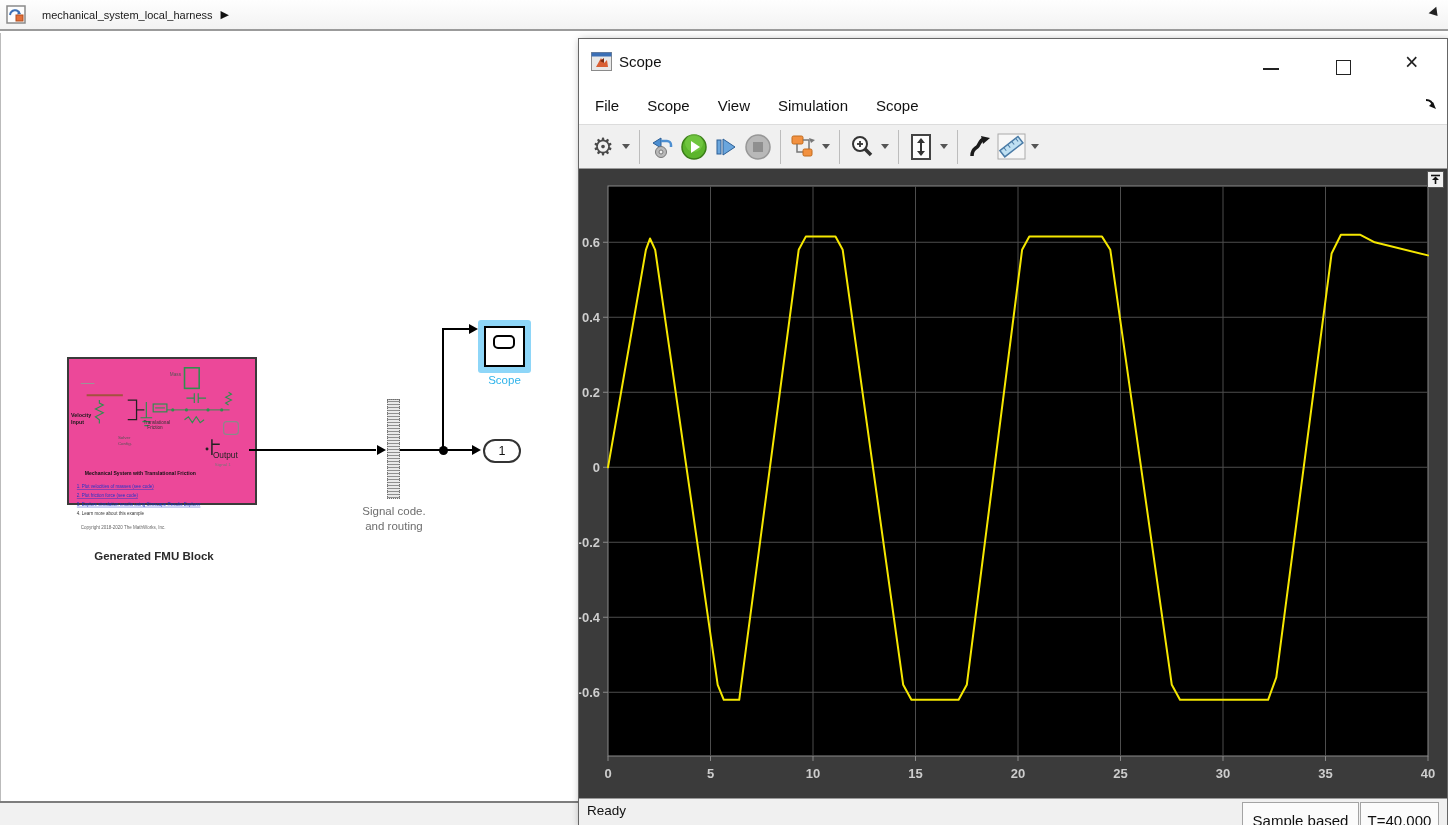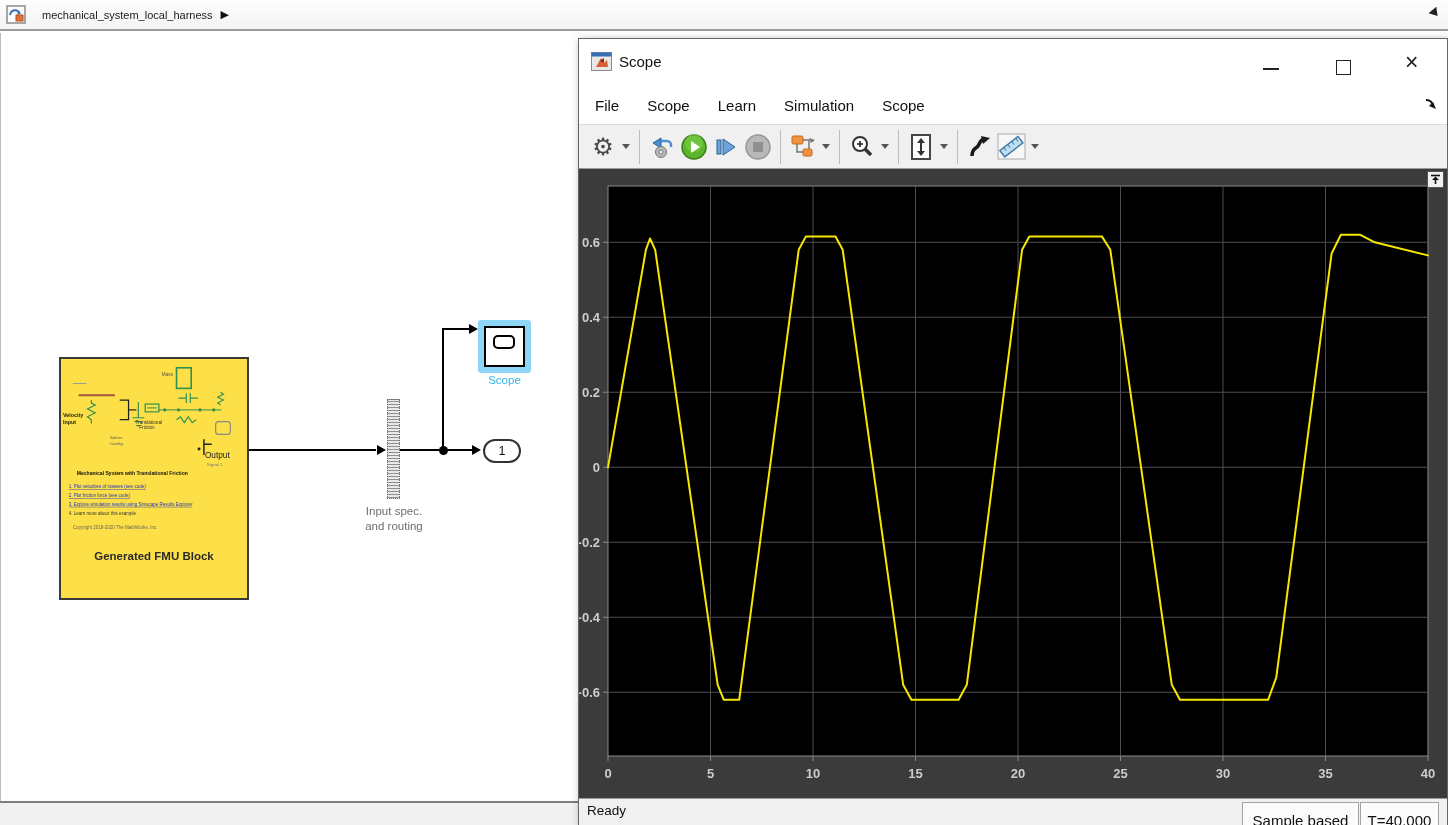"Learn" span.menu-item { text: Learn -> View }
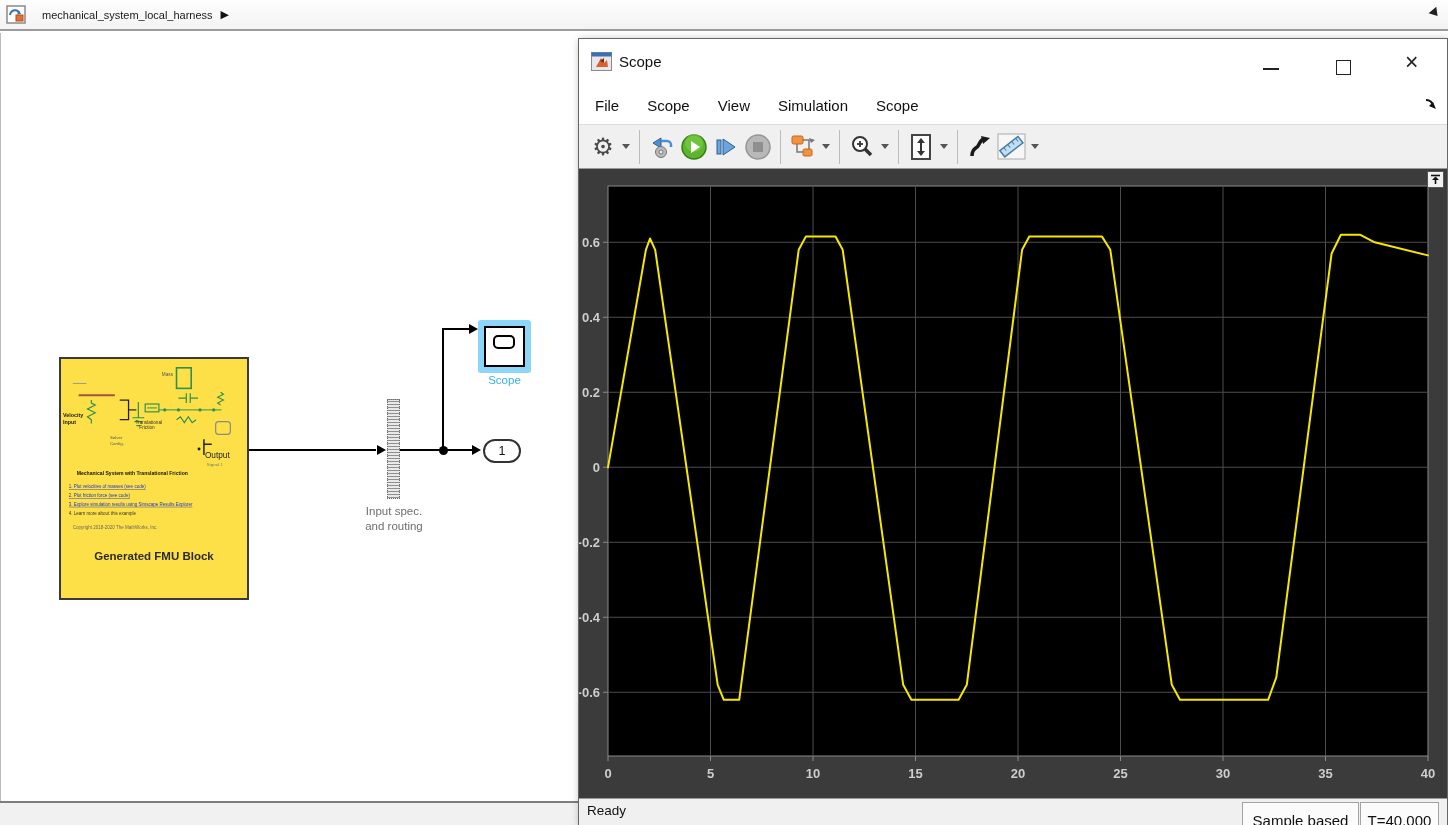"Output" #fmu-block { background: #fde047 -> #ec4899; height: 243px -> 148px; left: 58px -> 66px }
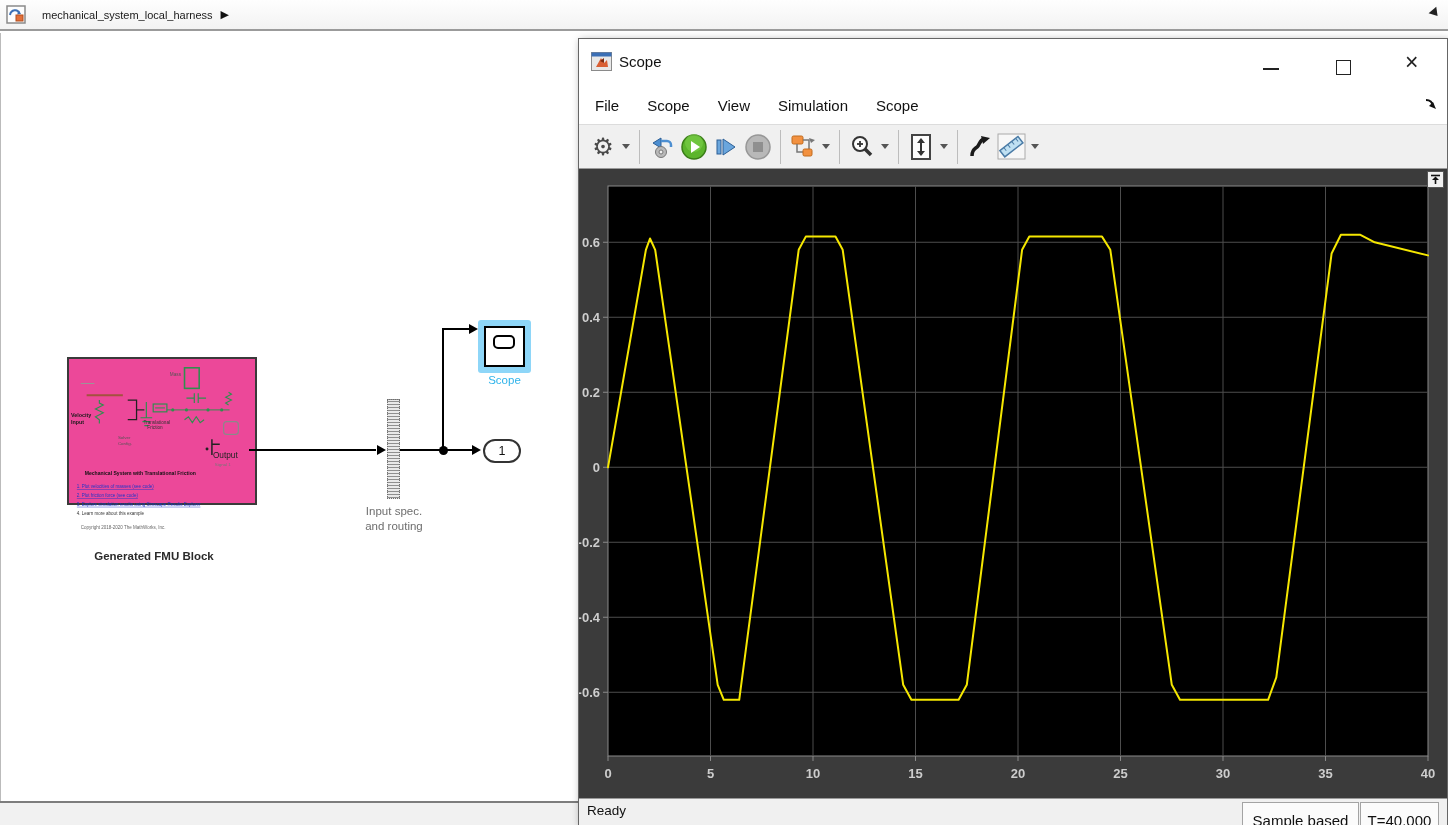"Input spec." div { text: Input spec -> Signal code }
